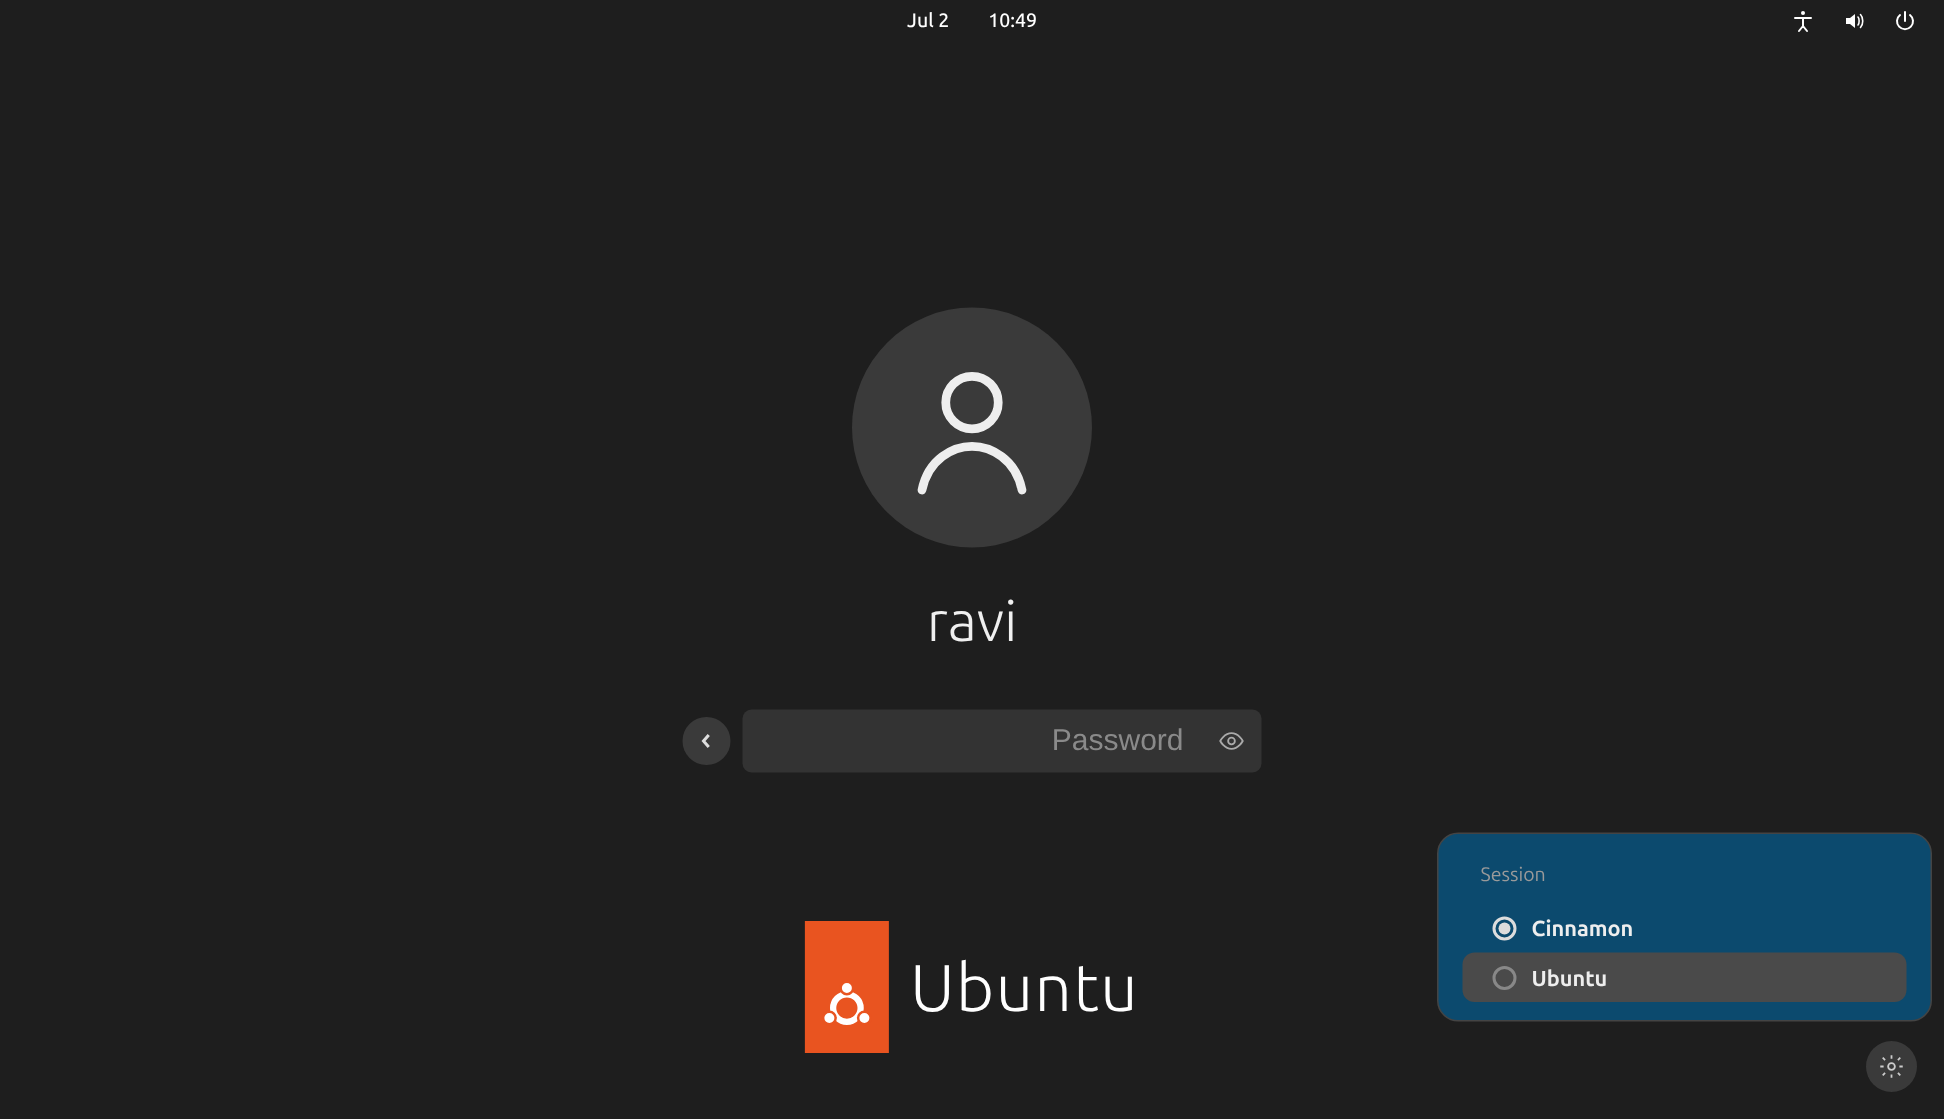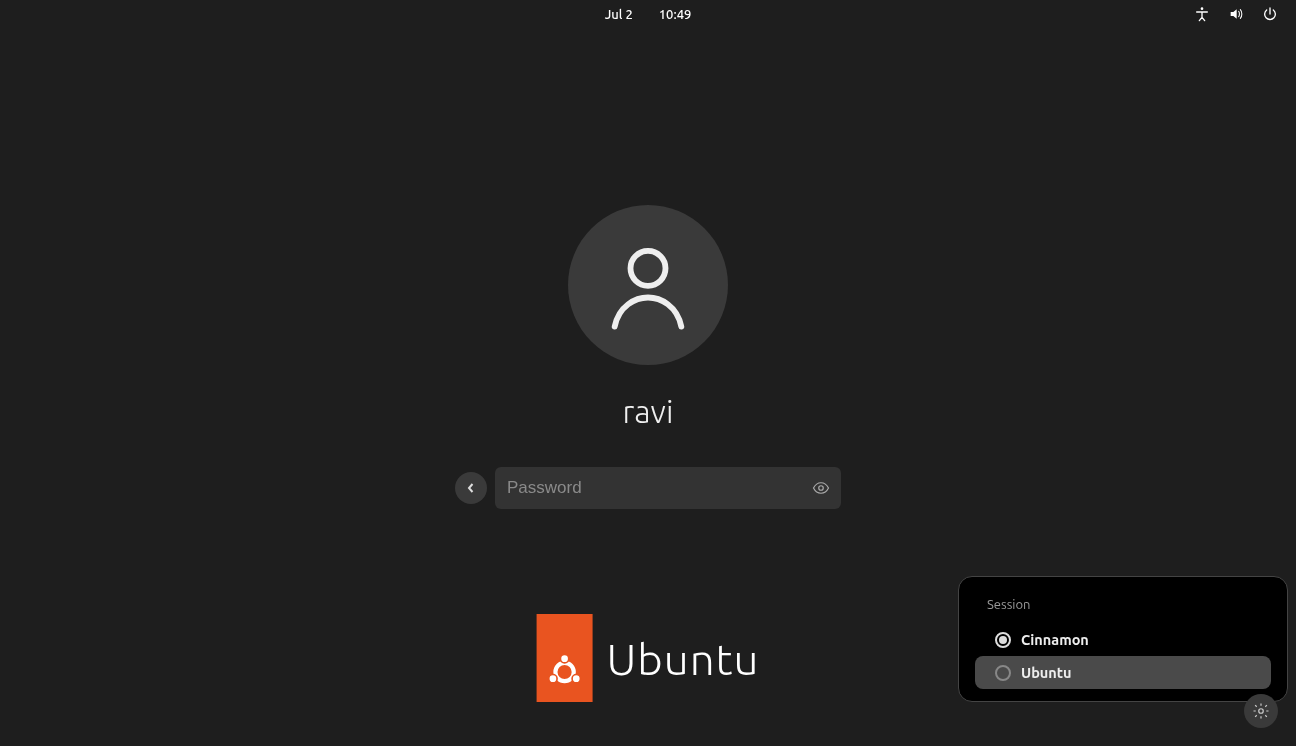"ravi" .username { font-size: 32px -> 38px }
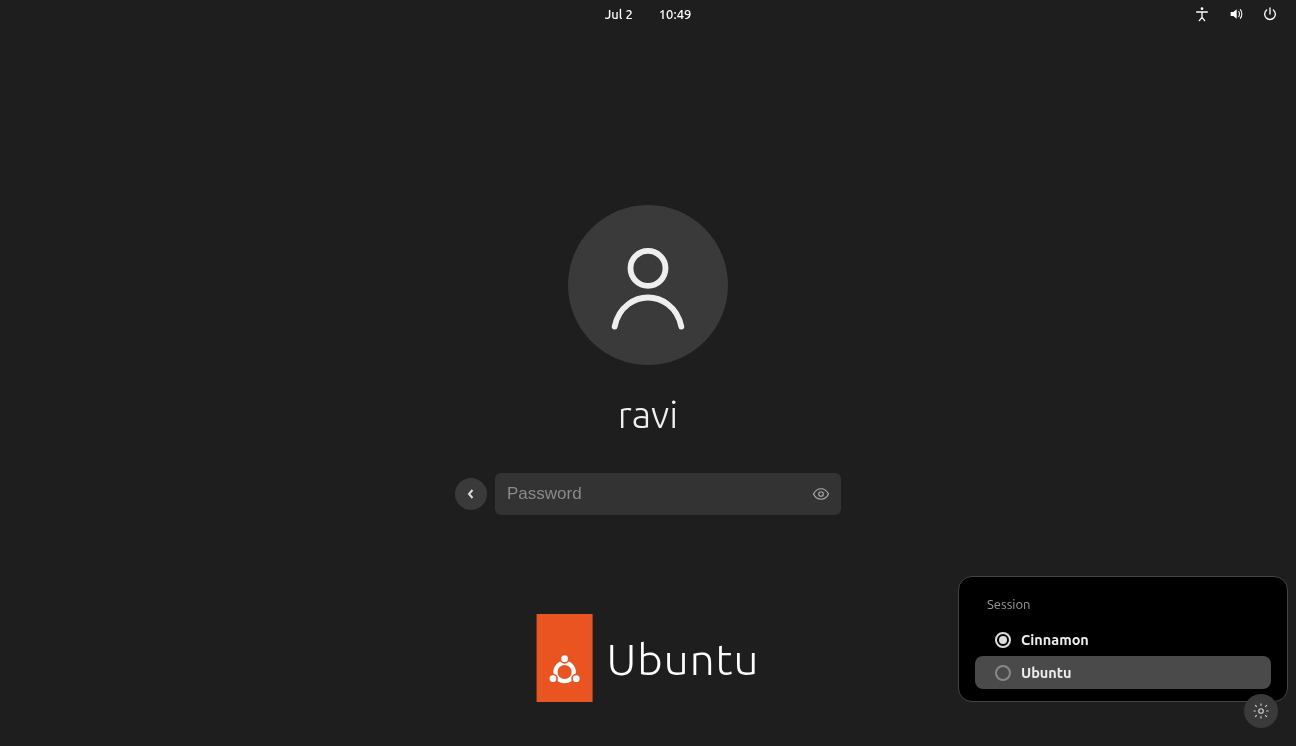"Password" .pw-field input { font-size: 17px -> 20px; text-align: none -> right }
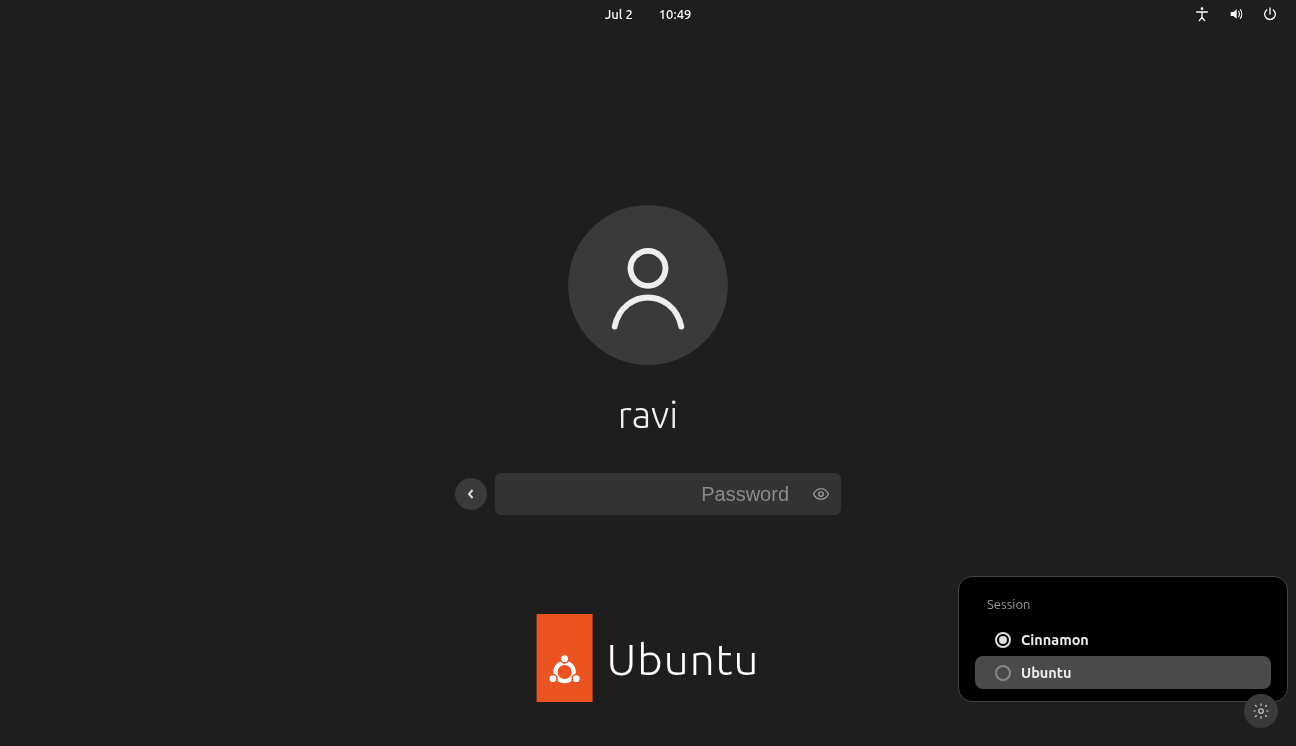"Session" .session-popup { background: #000000 -> #0c4a6e; bottom: 44px -> 65px }
